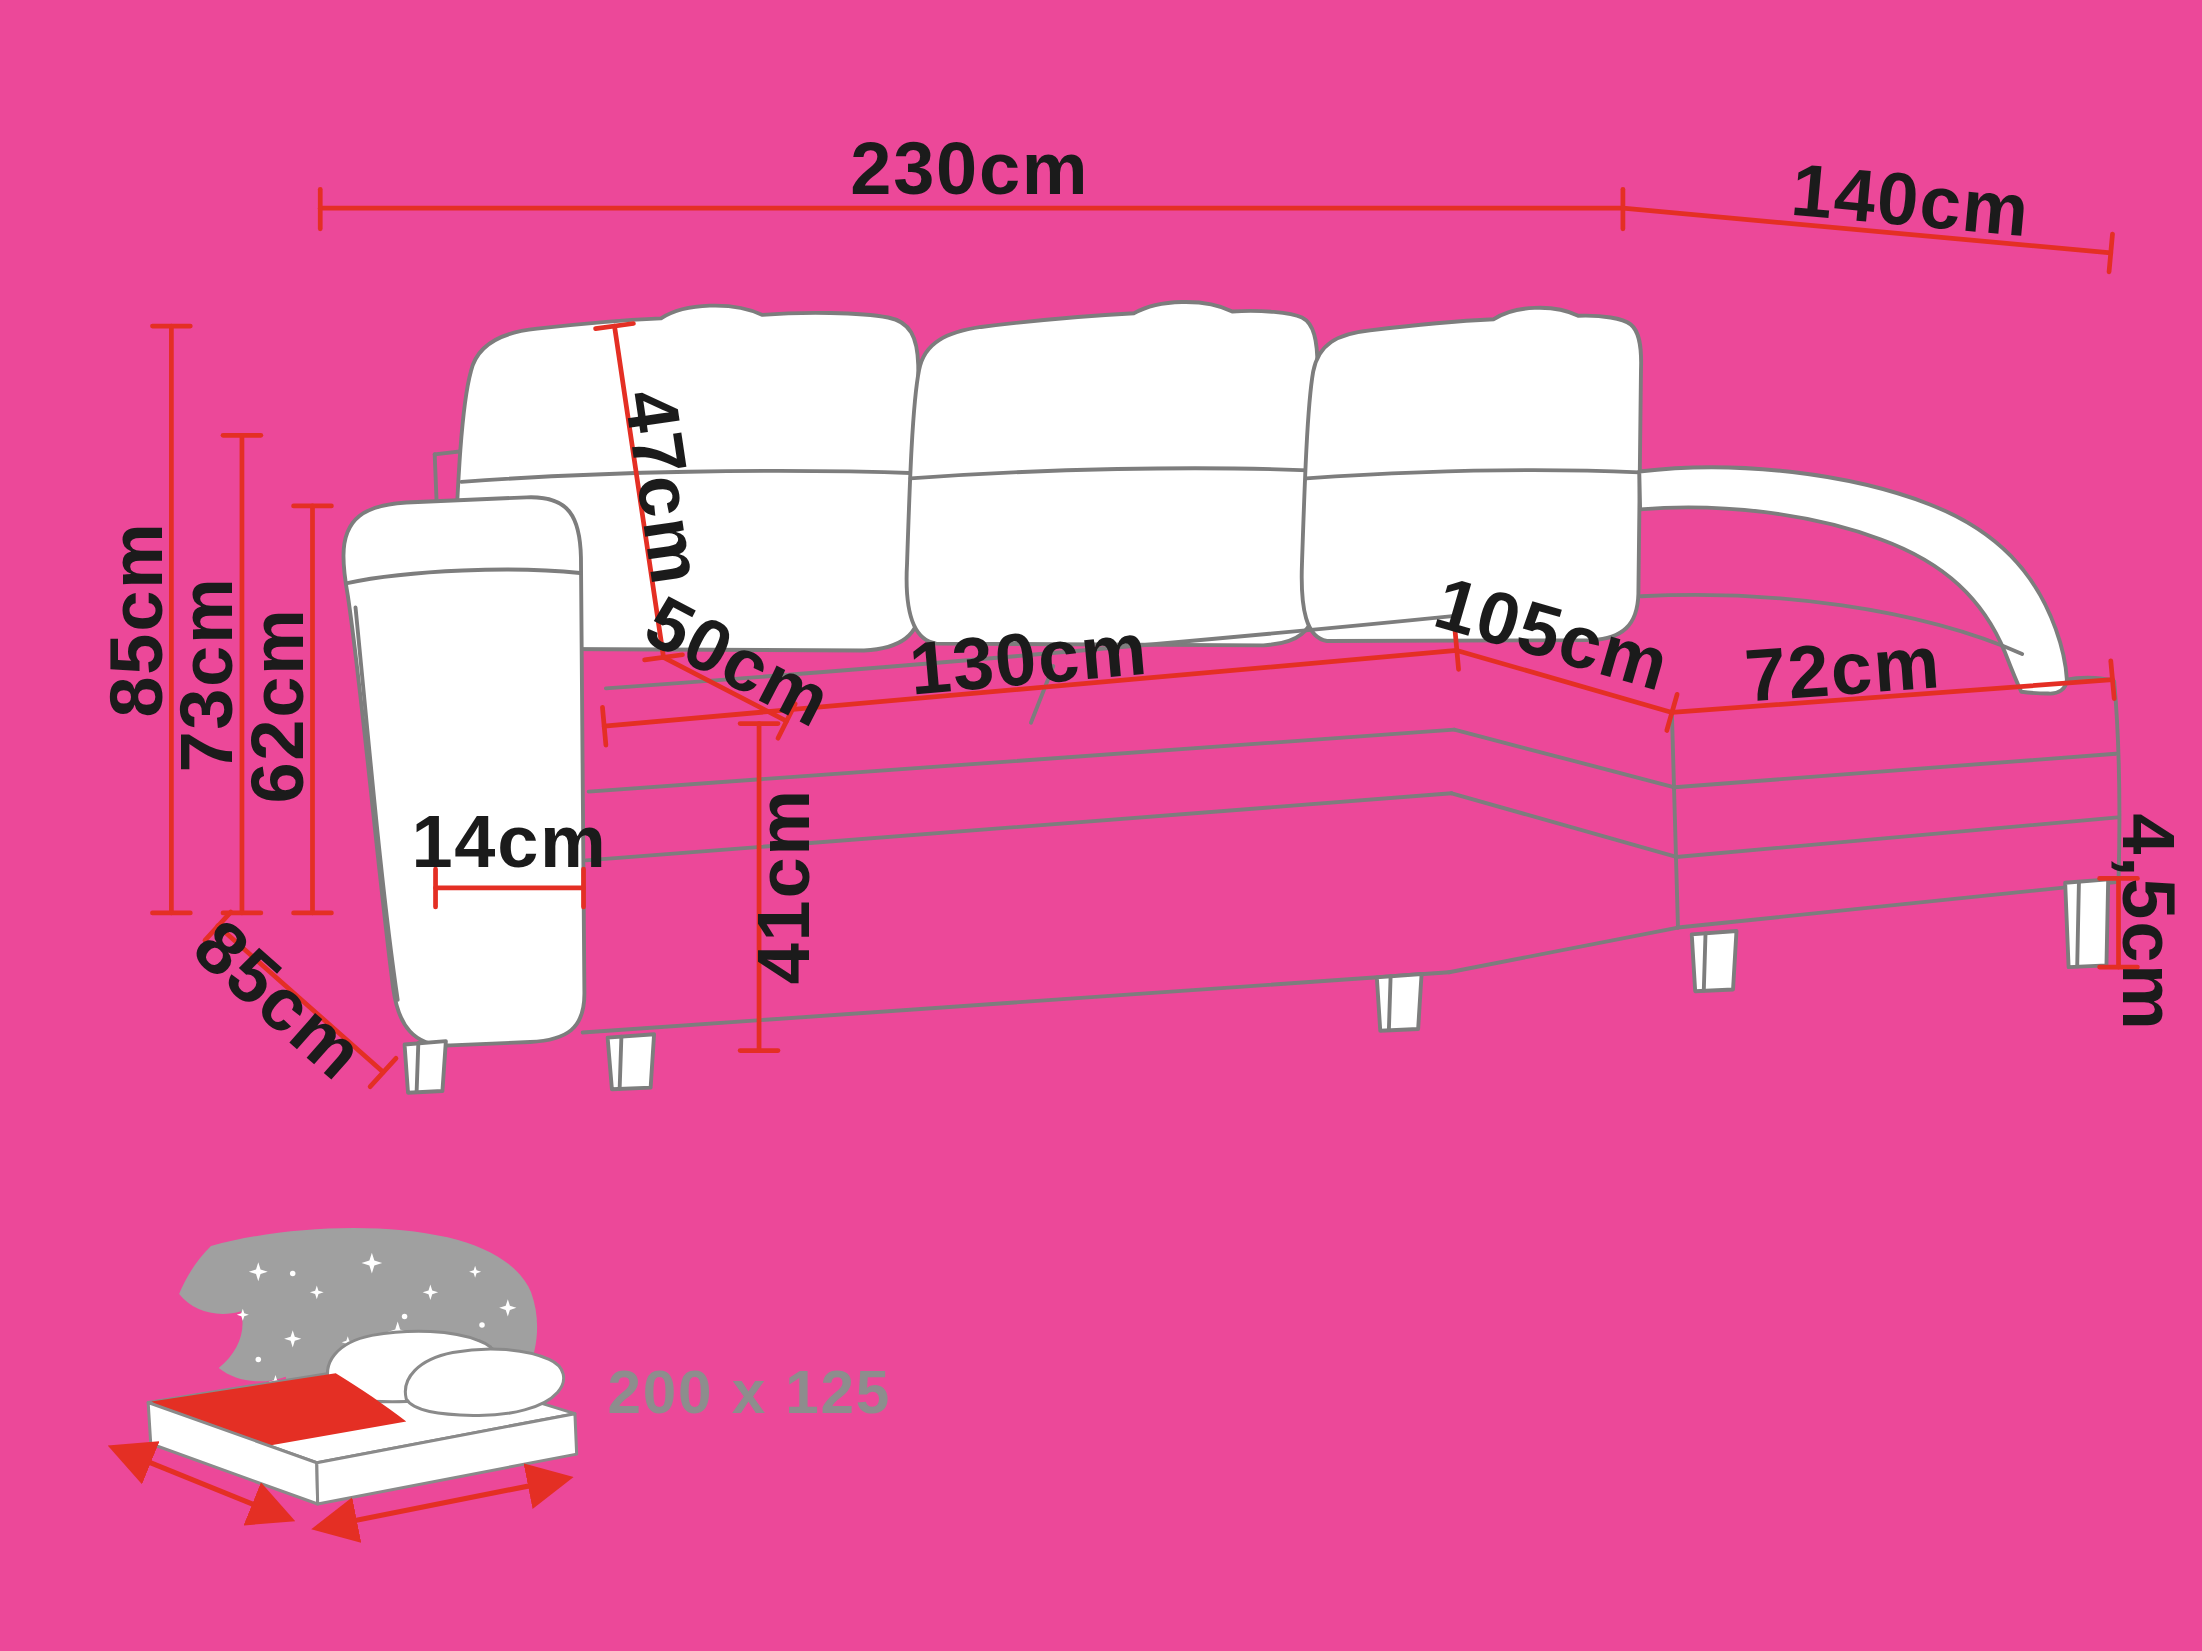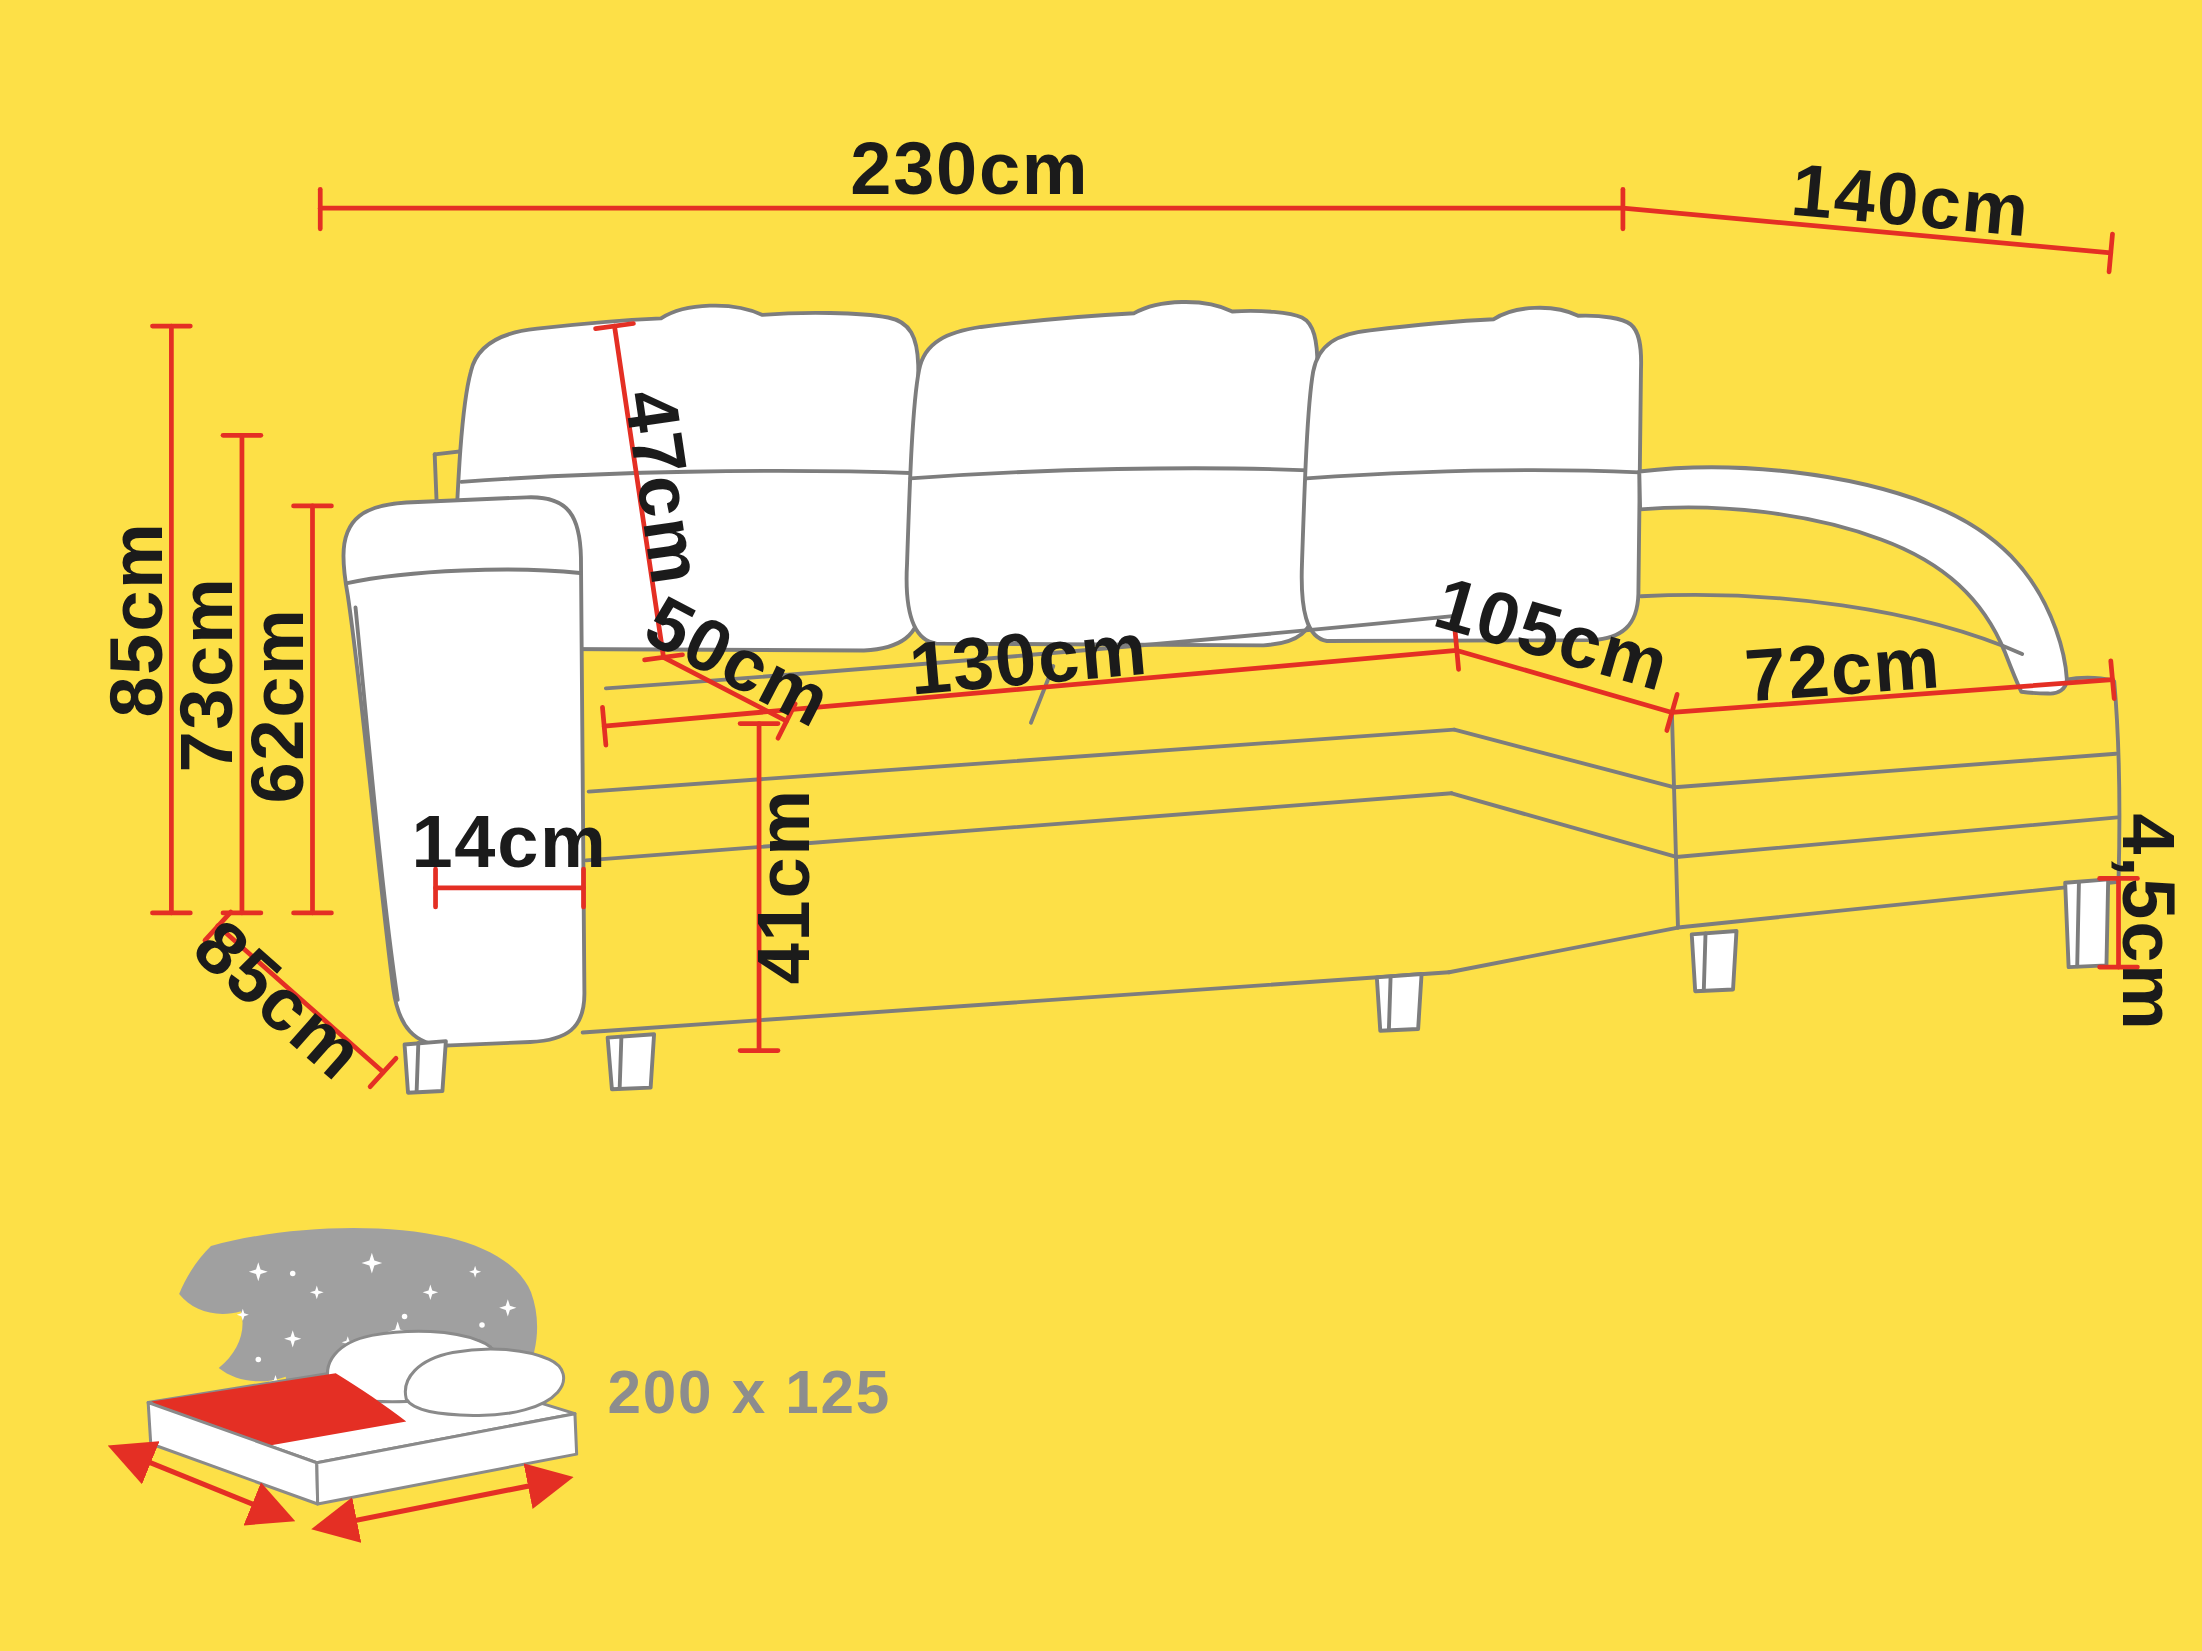"230cm" .stage { background: #fde047 -> #ec4899 }
